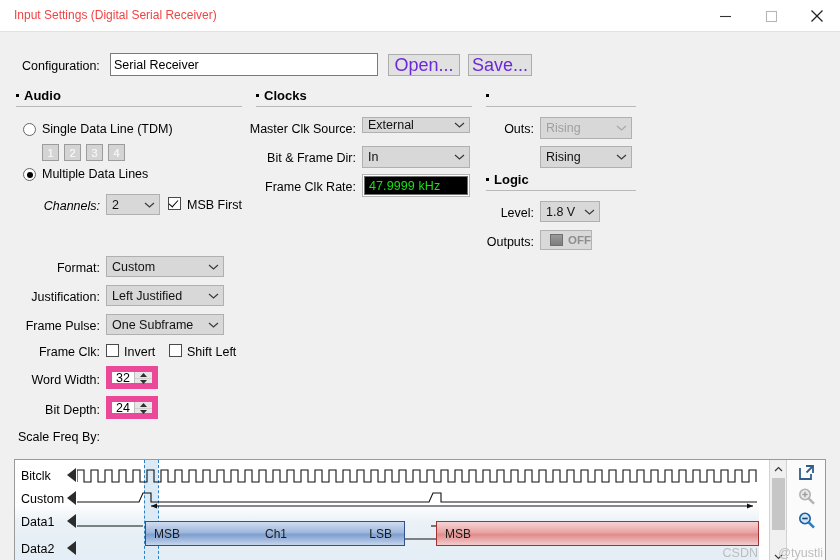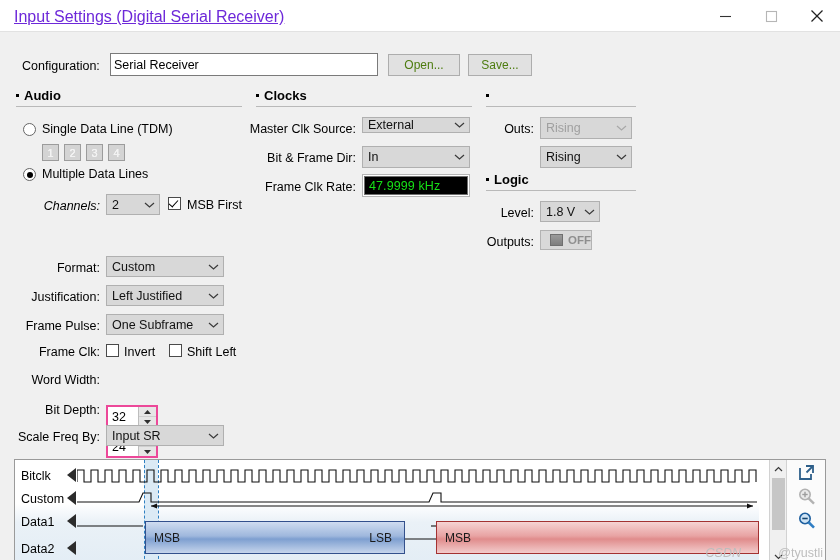"Input Settings (Digital Serial Receiver)" .titlebar-text { color: #6d28d9 -> #ef4444; font-size: 16px -> 12px; text-decoration: underline -> none }
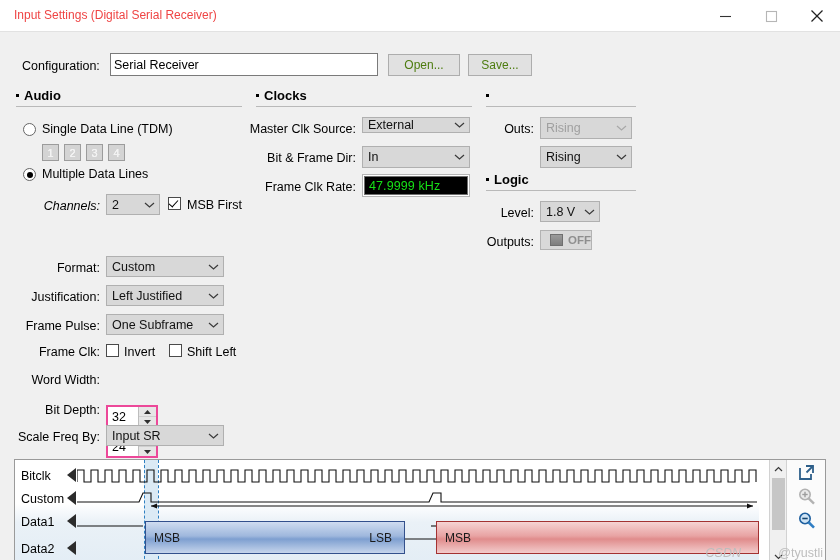"Open..." .pbtn { color: #4d7c0f -> #6d28d9; font-size: 12px -> 18px }
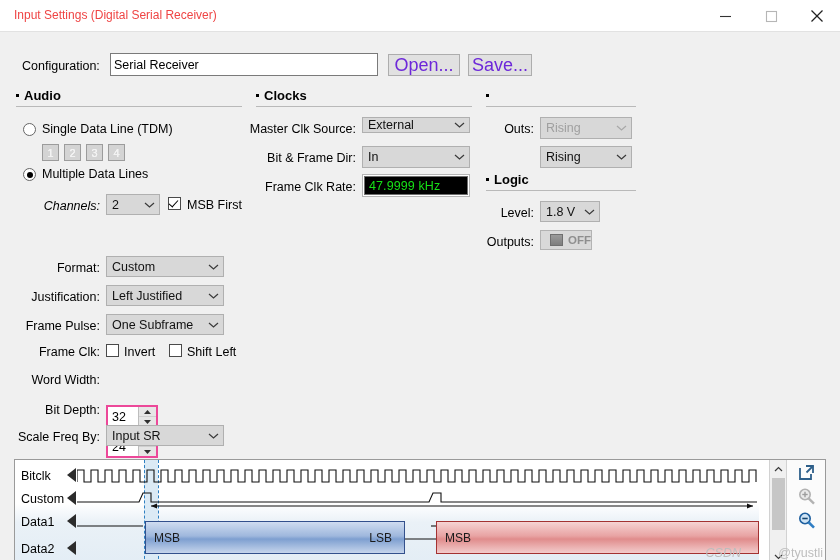"32" .spin { border: 2px solid #ec4899 -> 6px solid #ec4899; margin-top: 39px -> none }
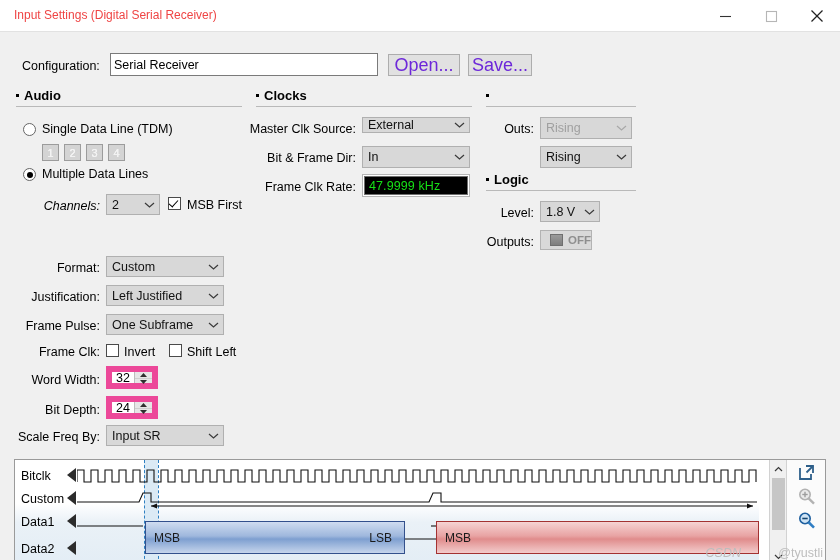"Input SR" div.combo { html: <div> <div>Input SR</div> <div> <svg> <polyline></polyline> </svg> </div> </div> -> none }
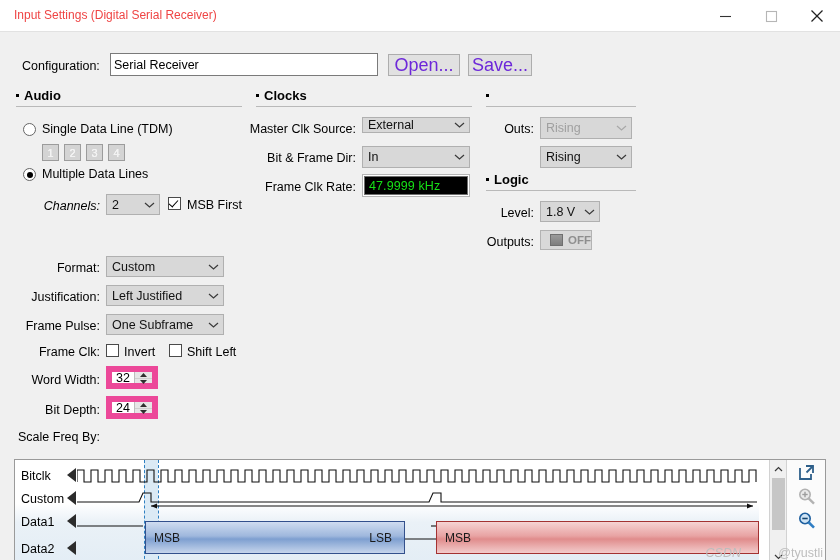"MSB" .bar { height: 33px -> 25px }
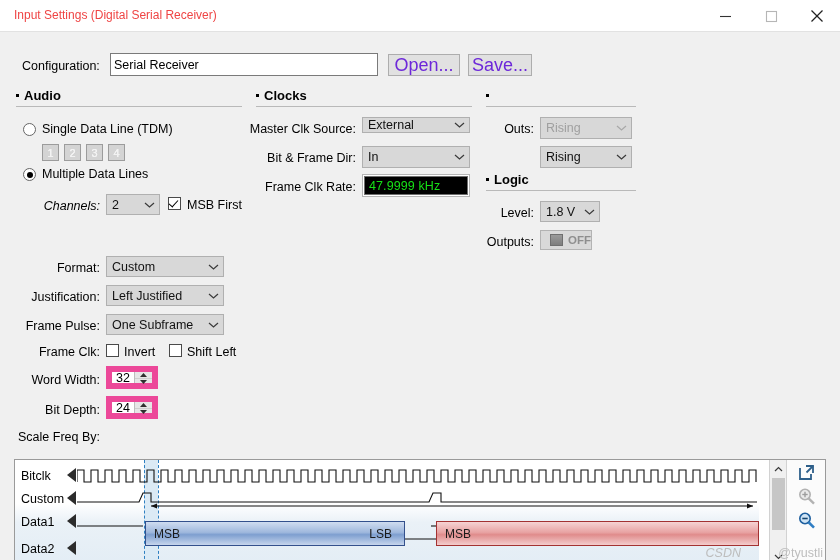"Ch1" div.txt { html: none -> <div>Ch1</div> }
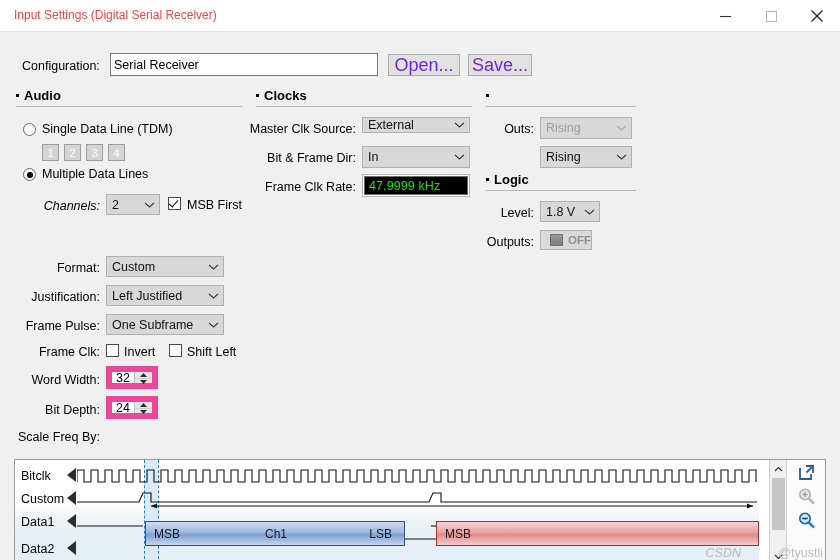"CSDN" div.watermark { font-style: italic -> none; right: 84px -> 67px }
